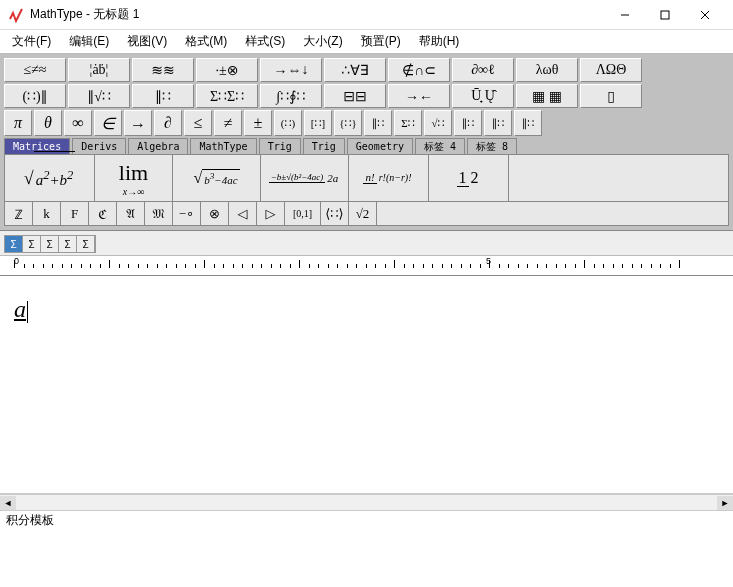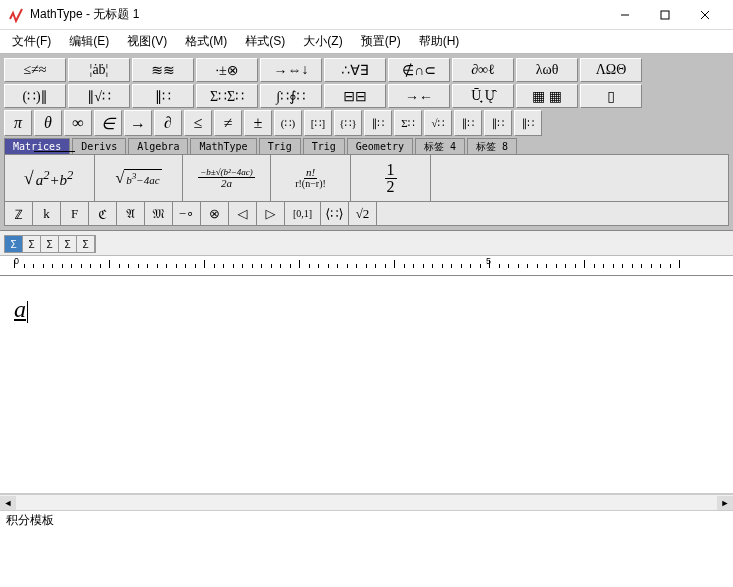"lim" div.template-cell { html: none -> <div> <span>lim</span> <span>x→∞</span> </div> }
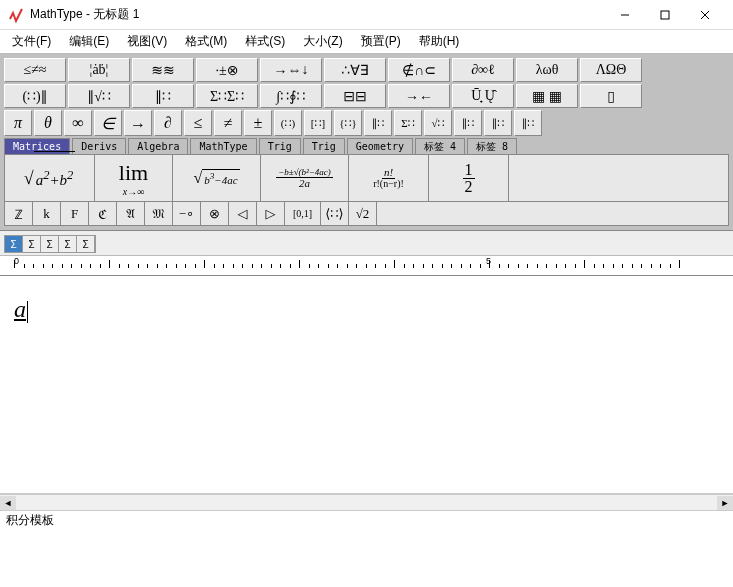"−b±√(b²−4ac)" .frac { flex-direction: column -> row }
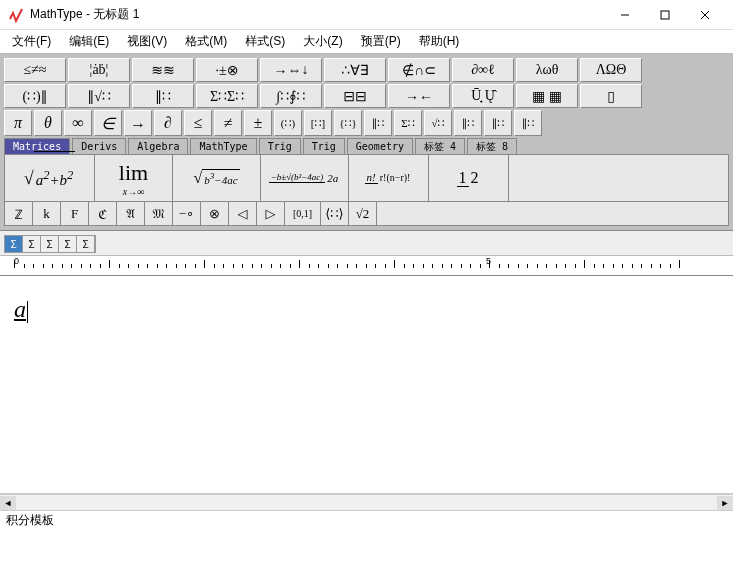"r!(n−r)!" span.den { font-style: none -> italic }
